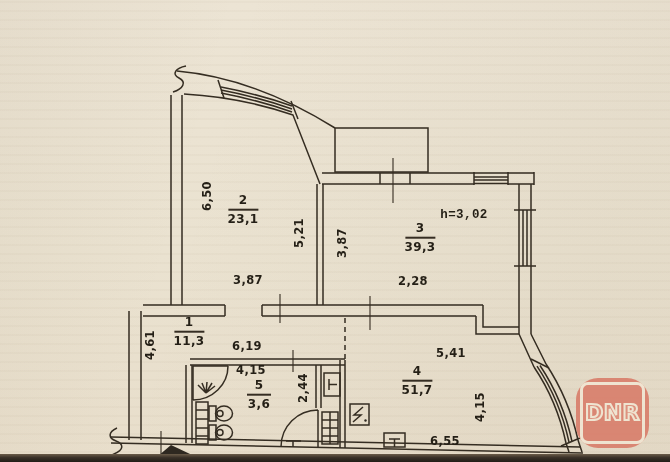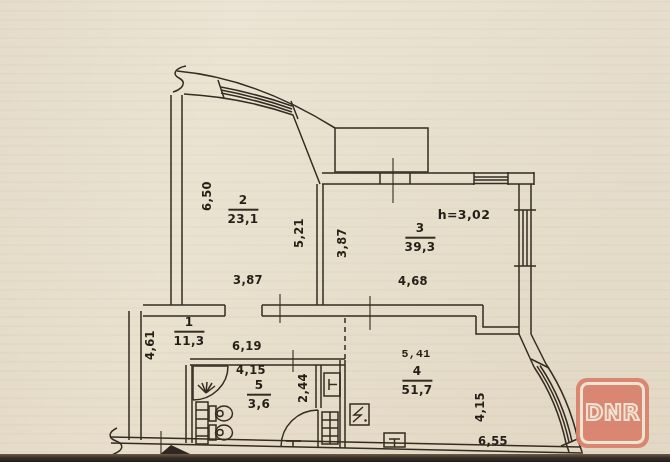"h=3,02" div.label { font-family: none -> Liberation Mono, monospace }
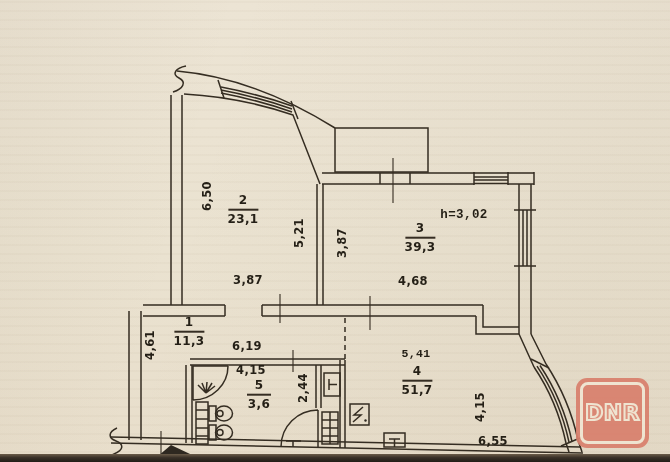"4,68" div.label { text: 4,68 -> 2,28 }
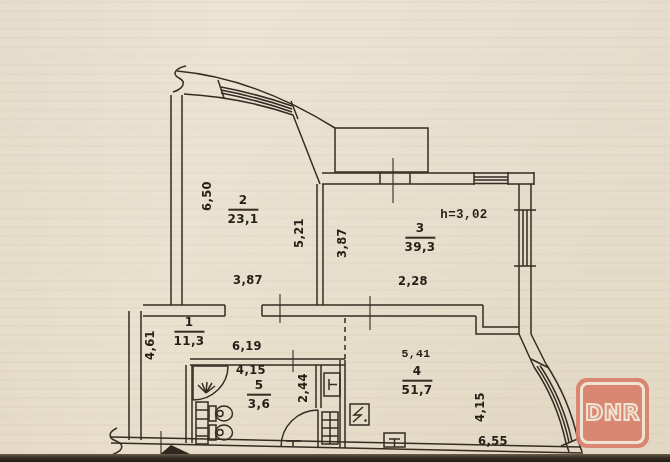"5,41" div.label { font-family: Liberation Mono, monospace -> none; left: 416px -> 451px }
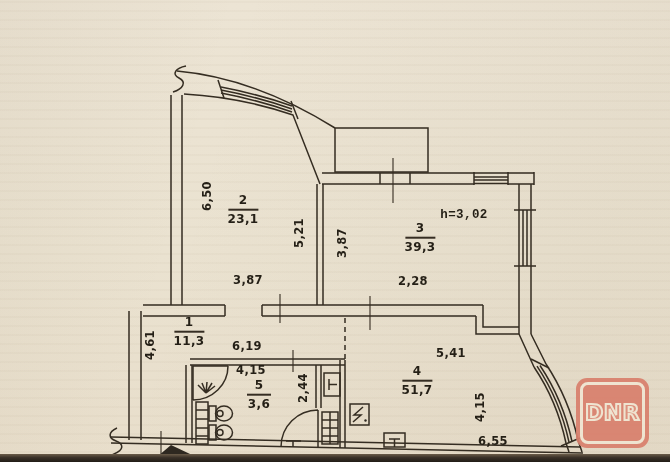"DNR" #watermark { border-radius: 11px -> 22px }
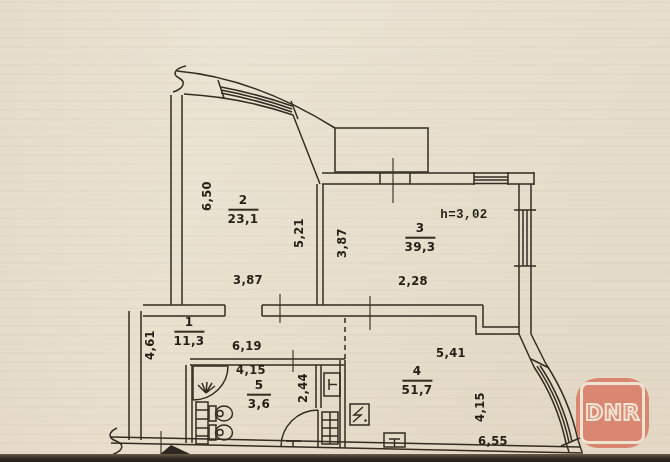"6,55" div.label { margin-left: 48px -> none }
